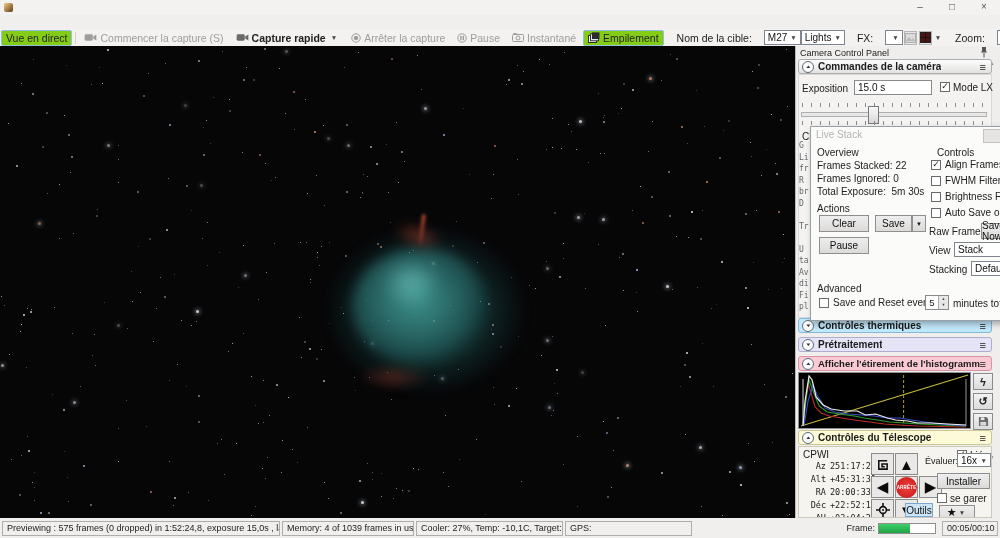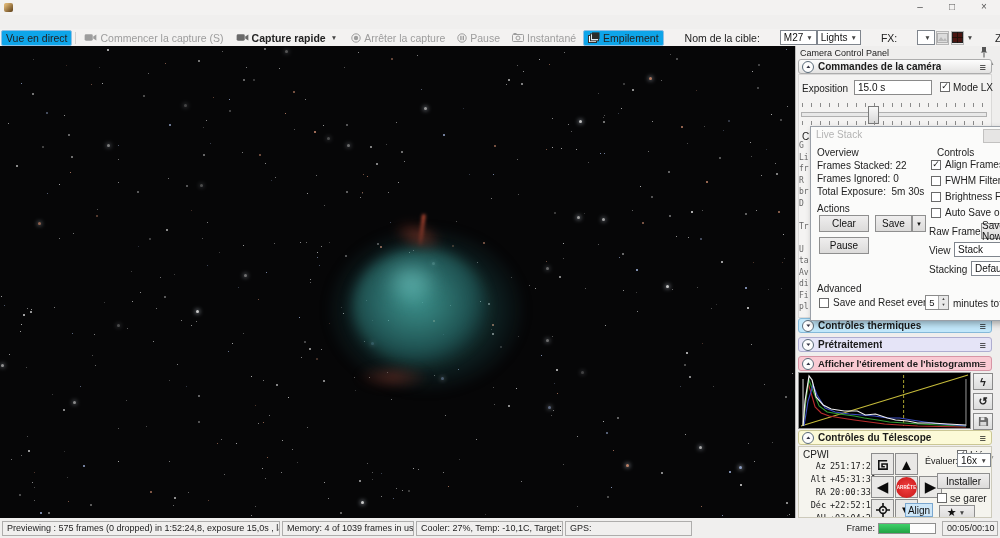"Vue en direct" .tb.sel { background: #0ea5e9 -> #84cc16 }
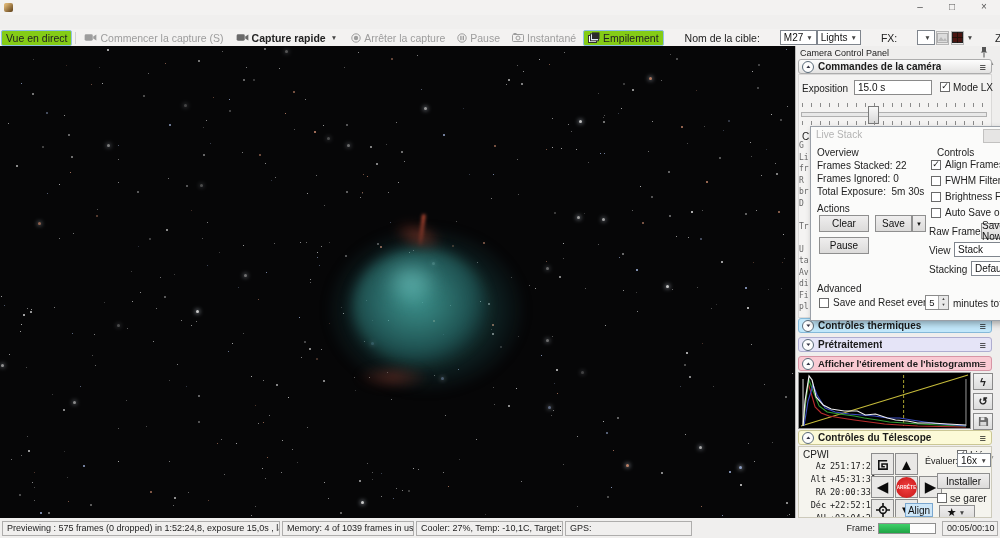"Nom de la cible:" .tlabel { padding: 0 20px -> 0 12px }
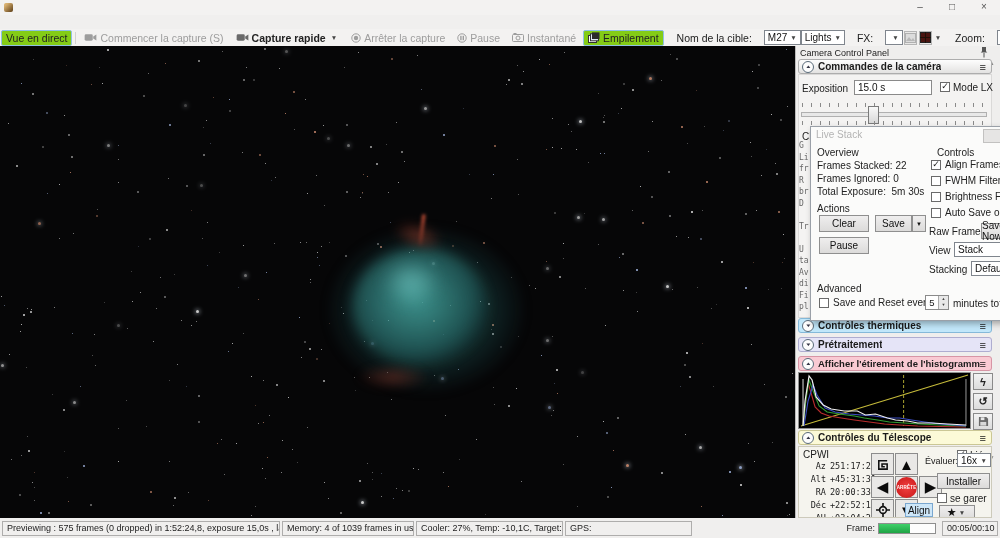"Align" span.btn { text: Align -> Outils }
